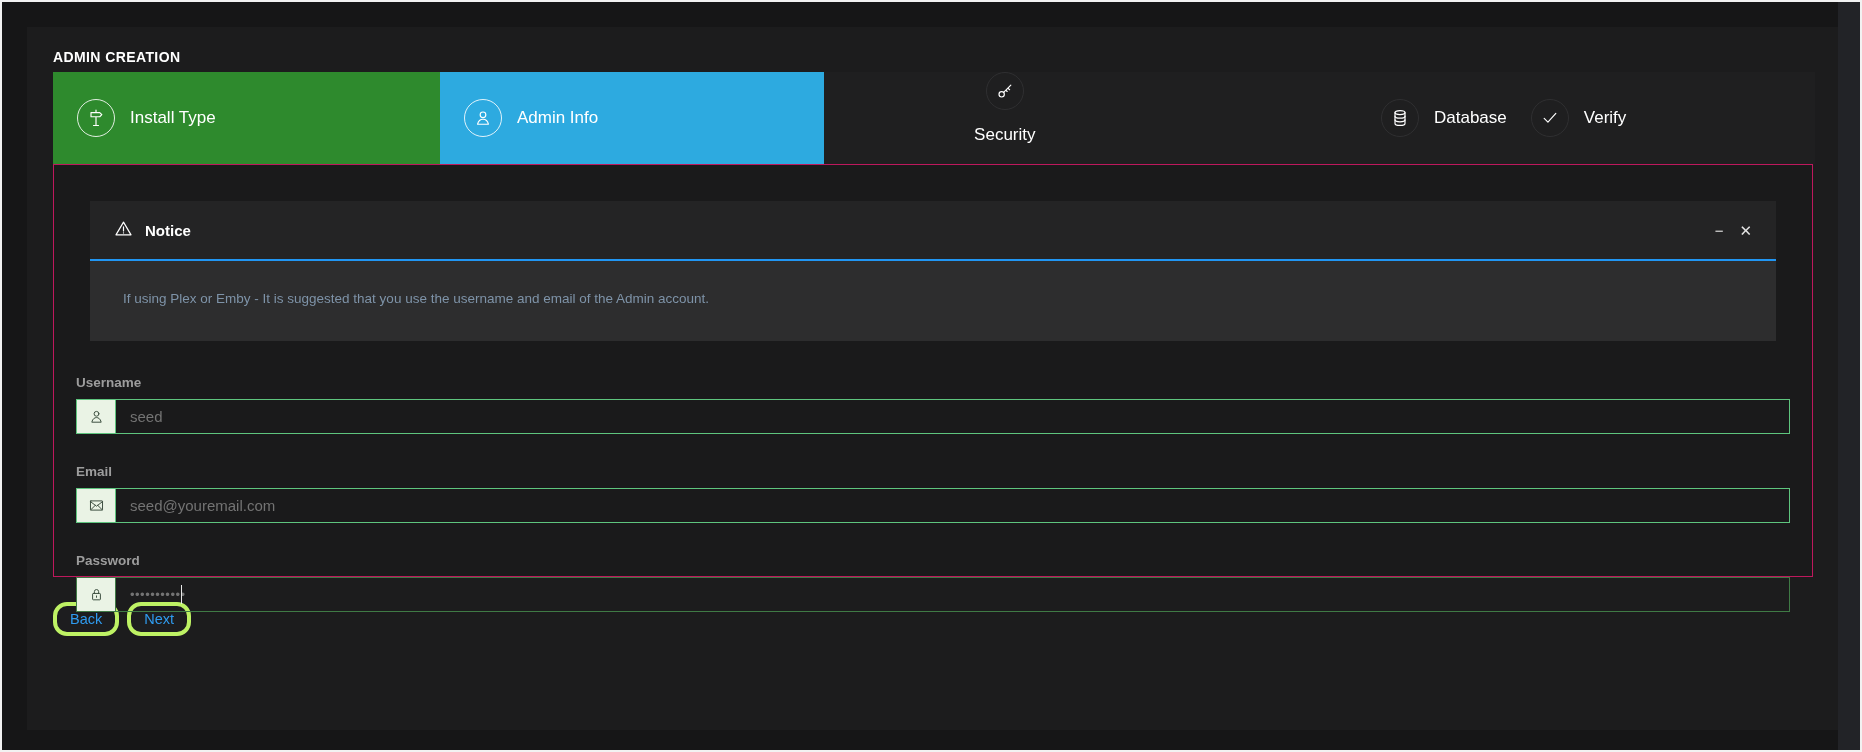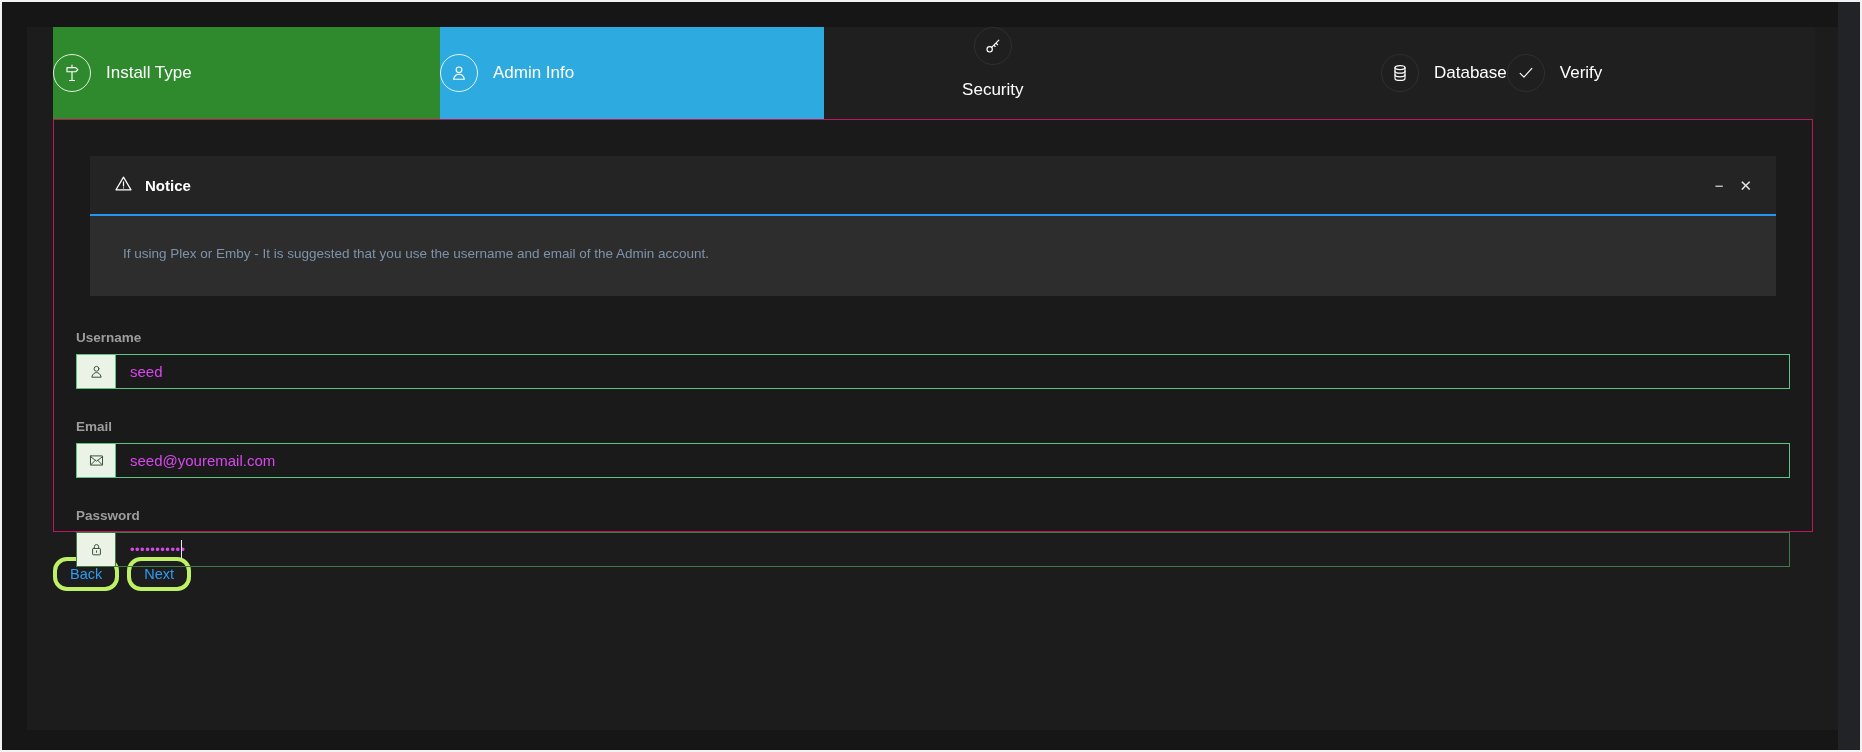"ADMIN CREATION" div.card-title { html: none -> <div>ADMIN CREATION</div> }
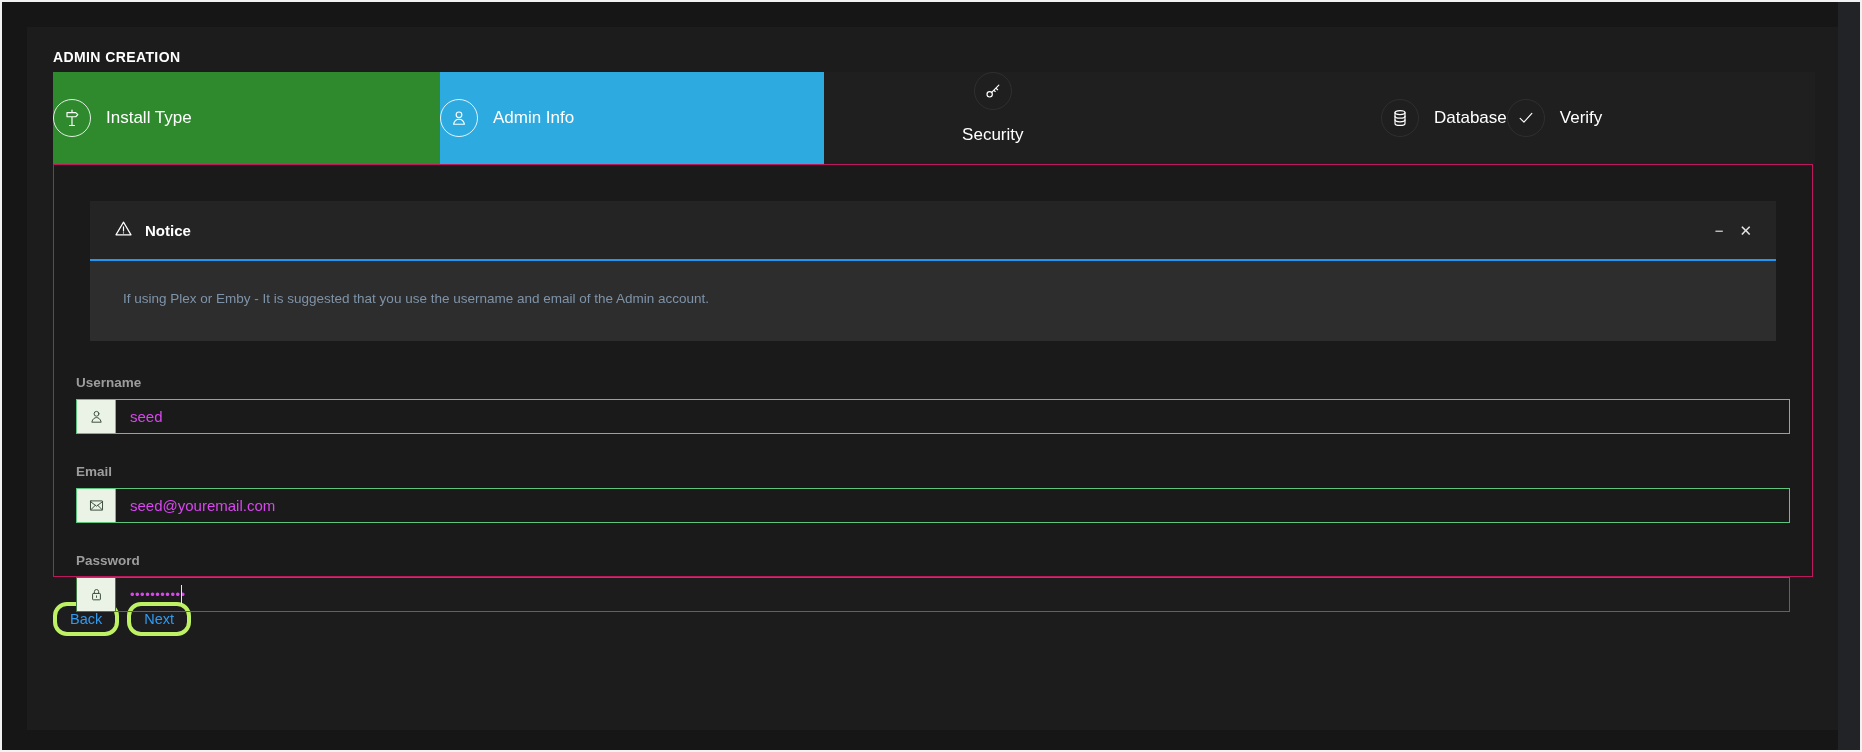"Install Type" .tab { padding-left: none -> 24px }
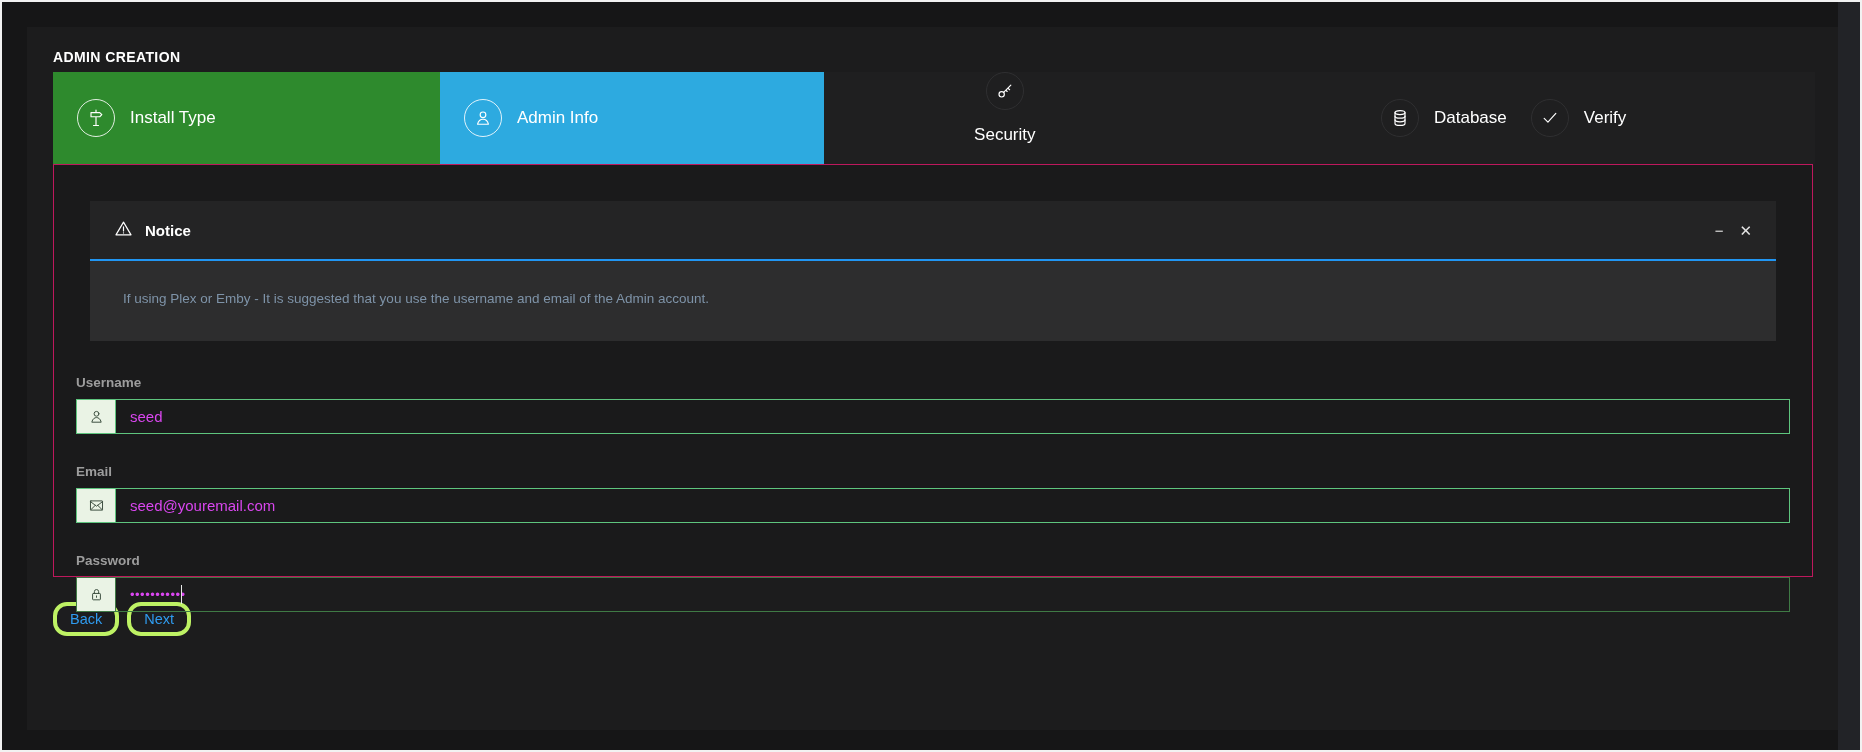"seed" .input-group input { color: #d946ef -> #737373 }
